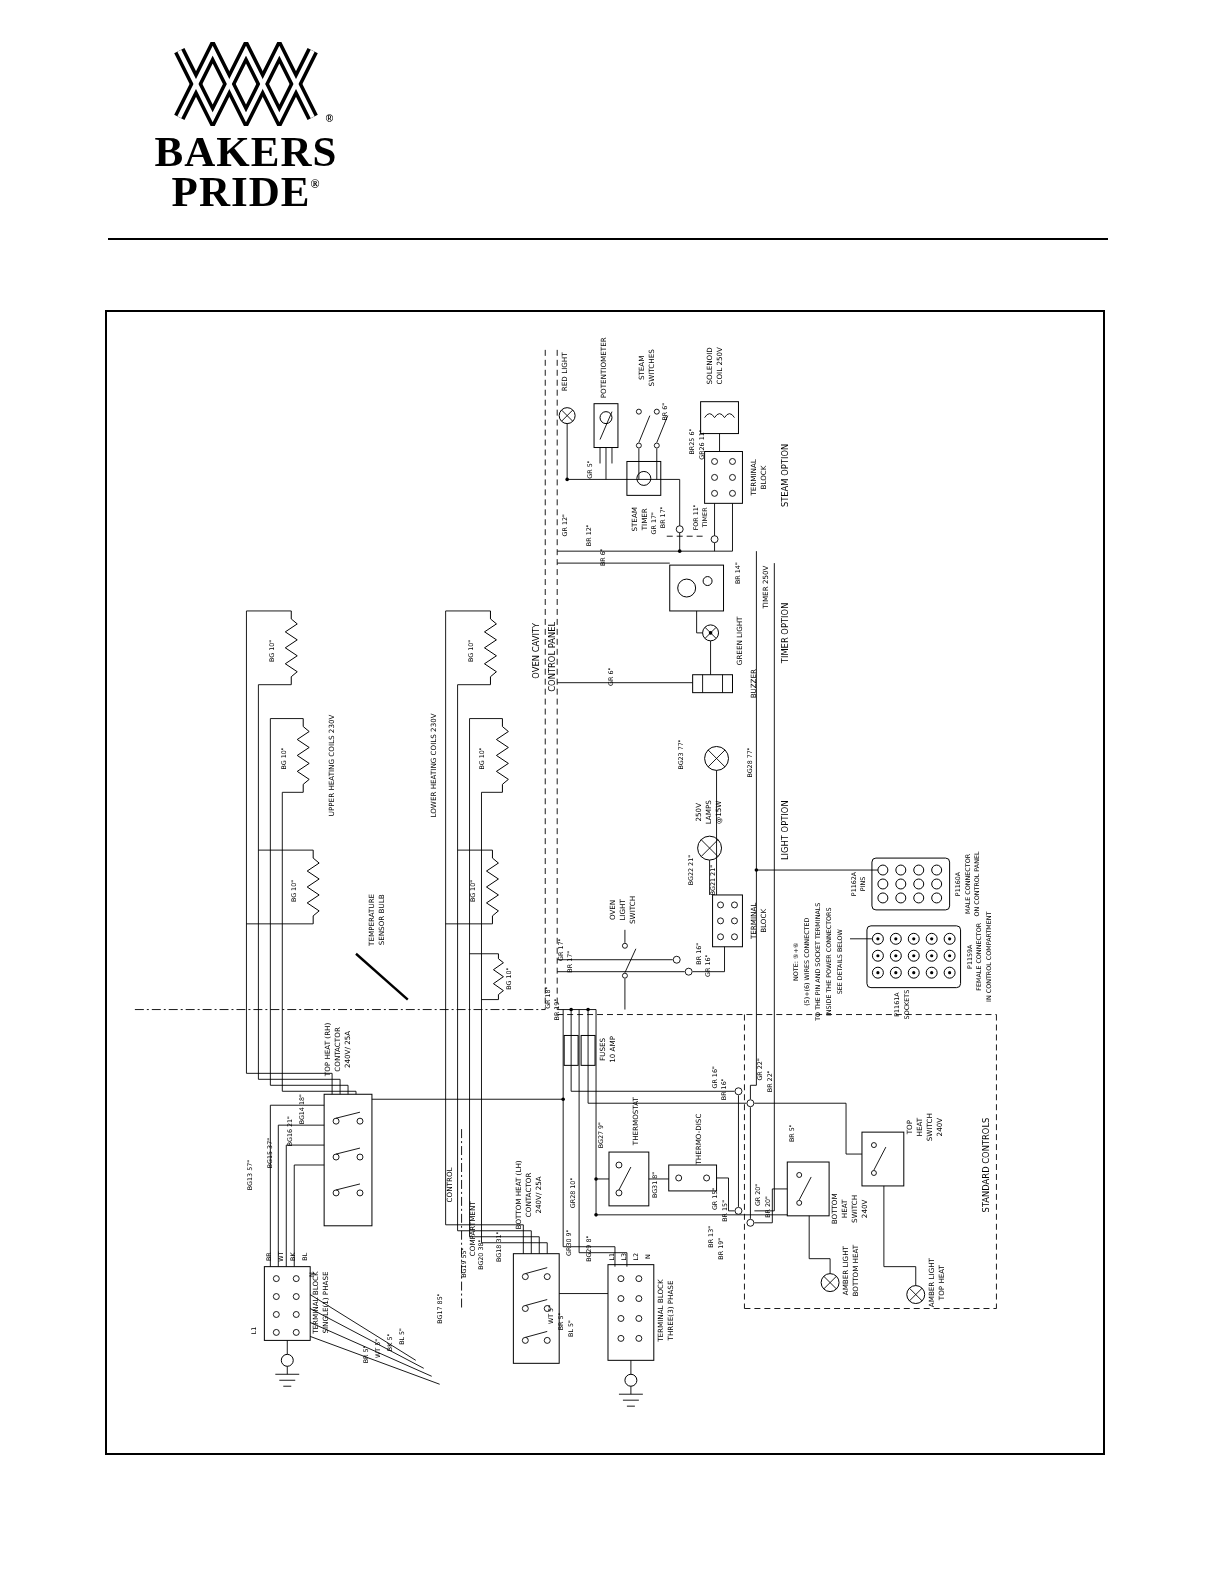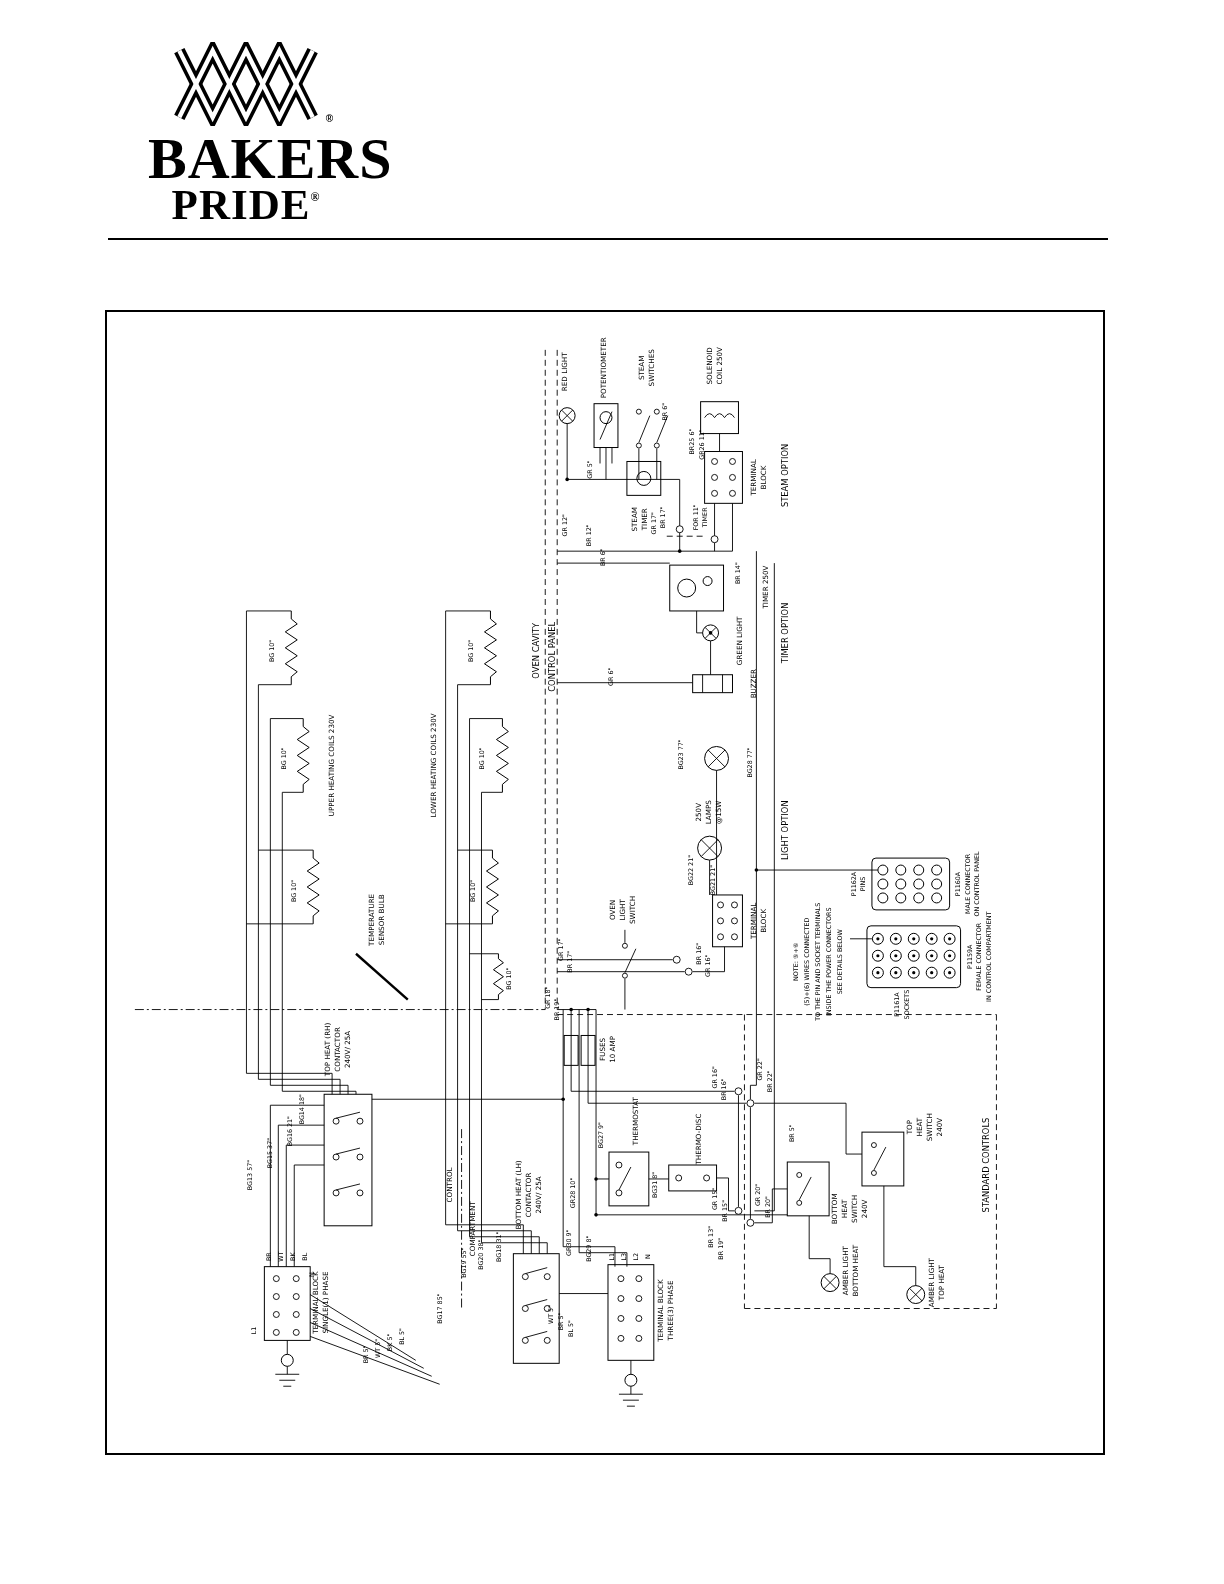"BAKERS" .logo-text .l1 { font-size: 58px -> 43px }
